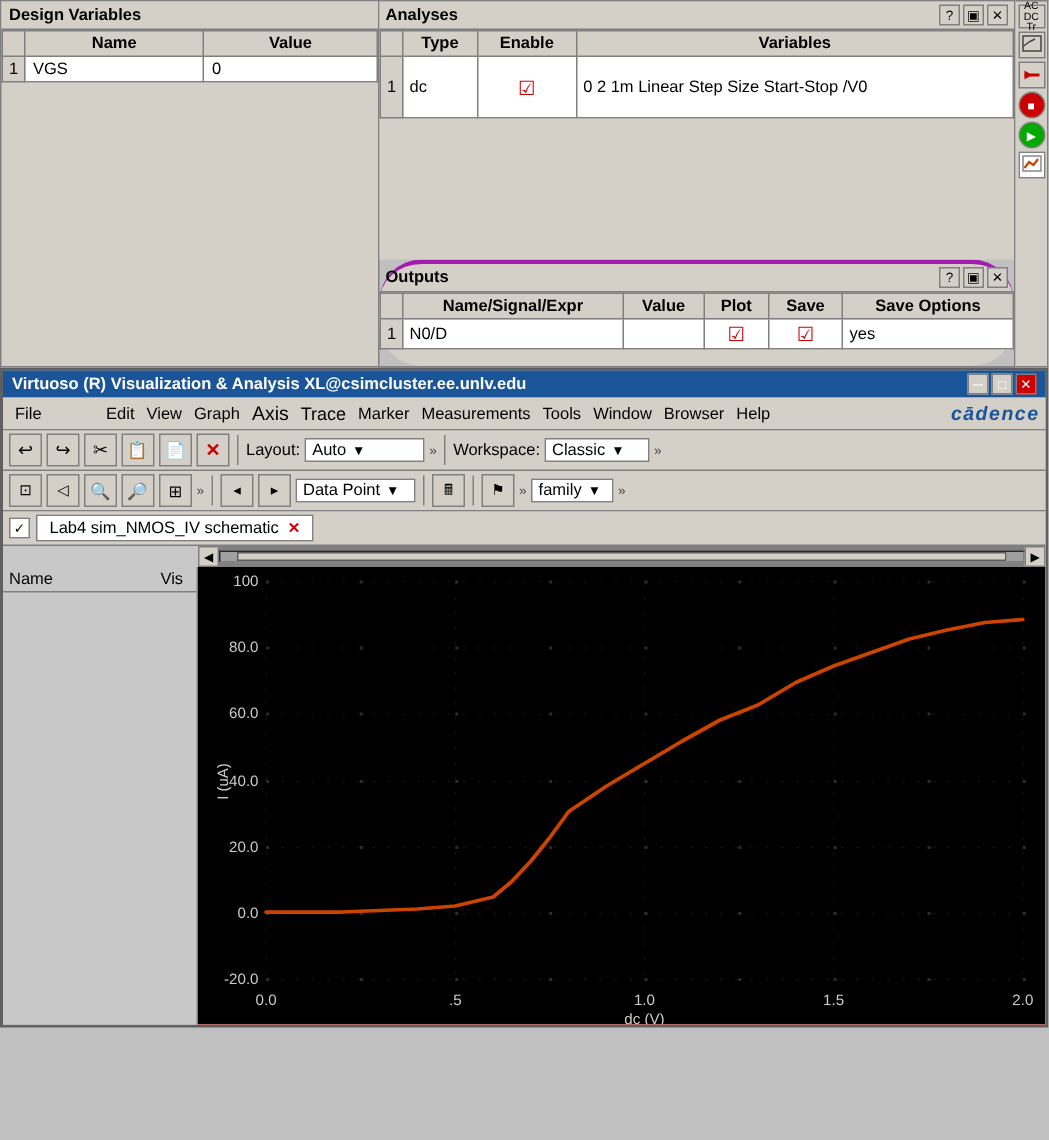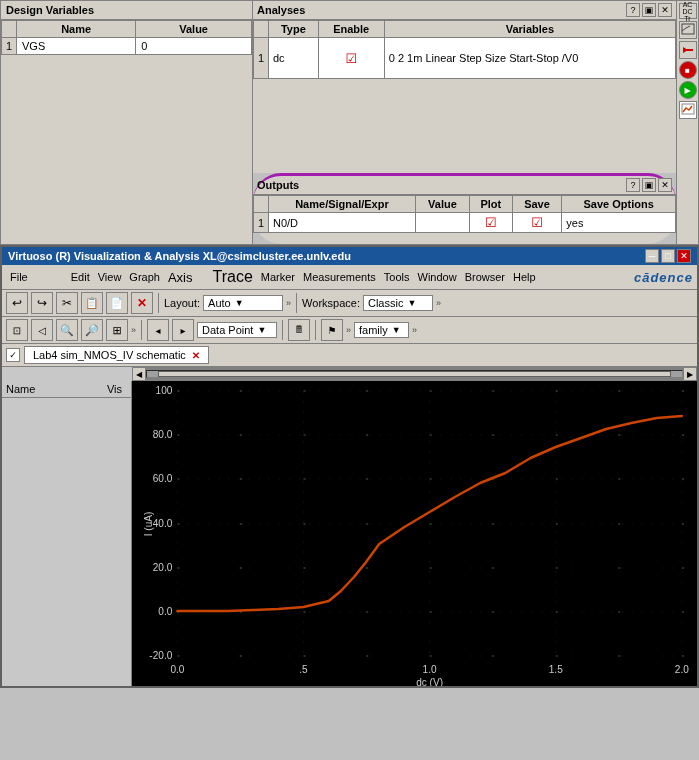"Trace" span { font-size: 16px -> 12px; margin-left: 12px -> none }
